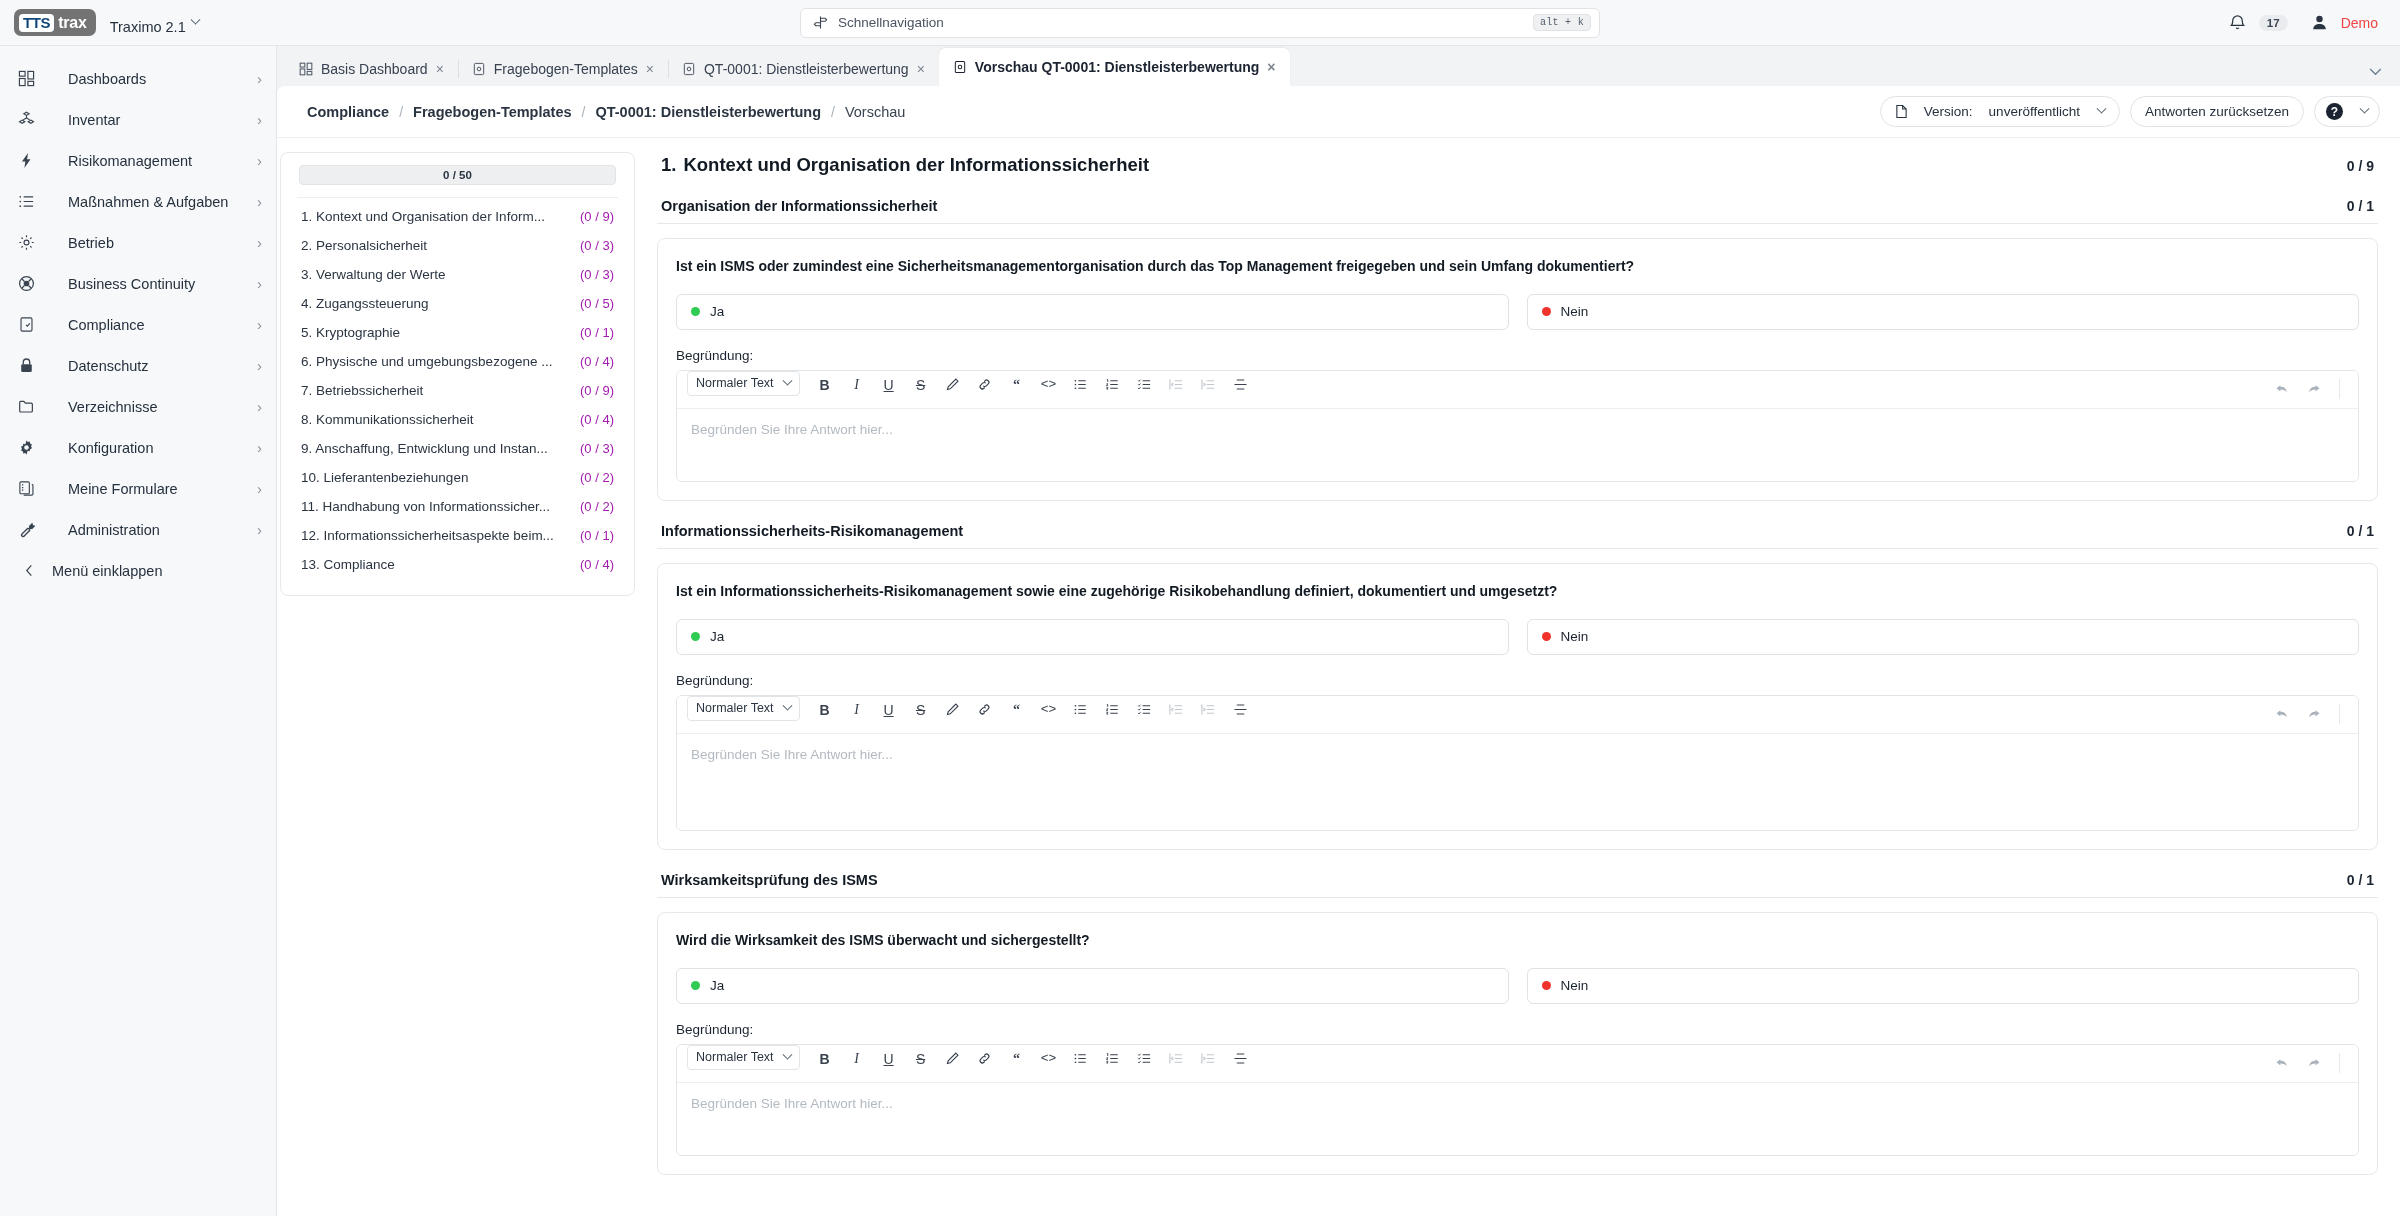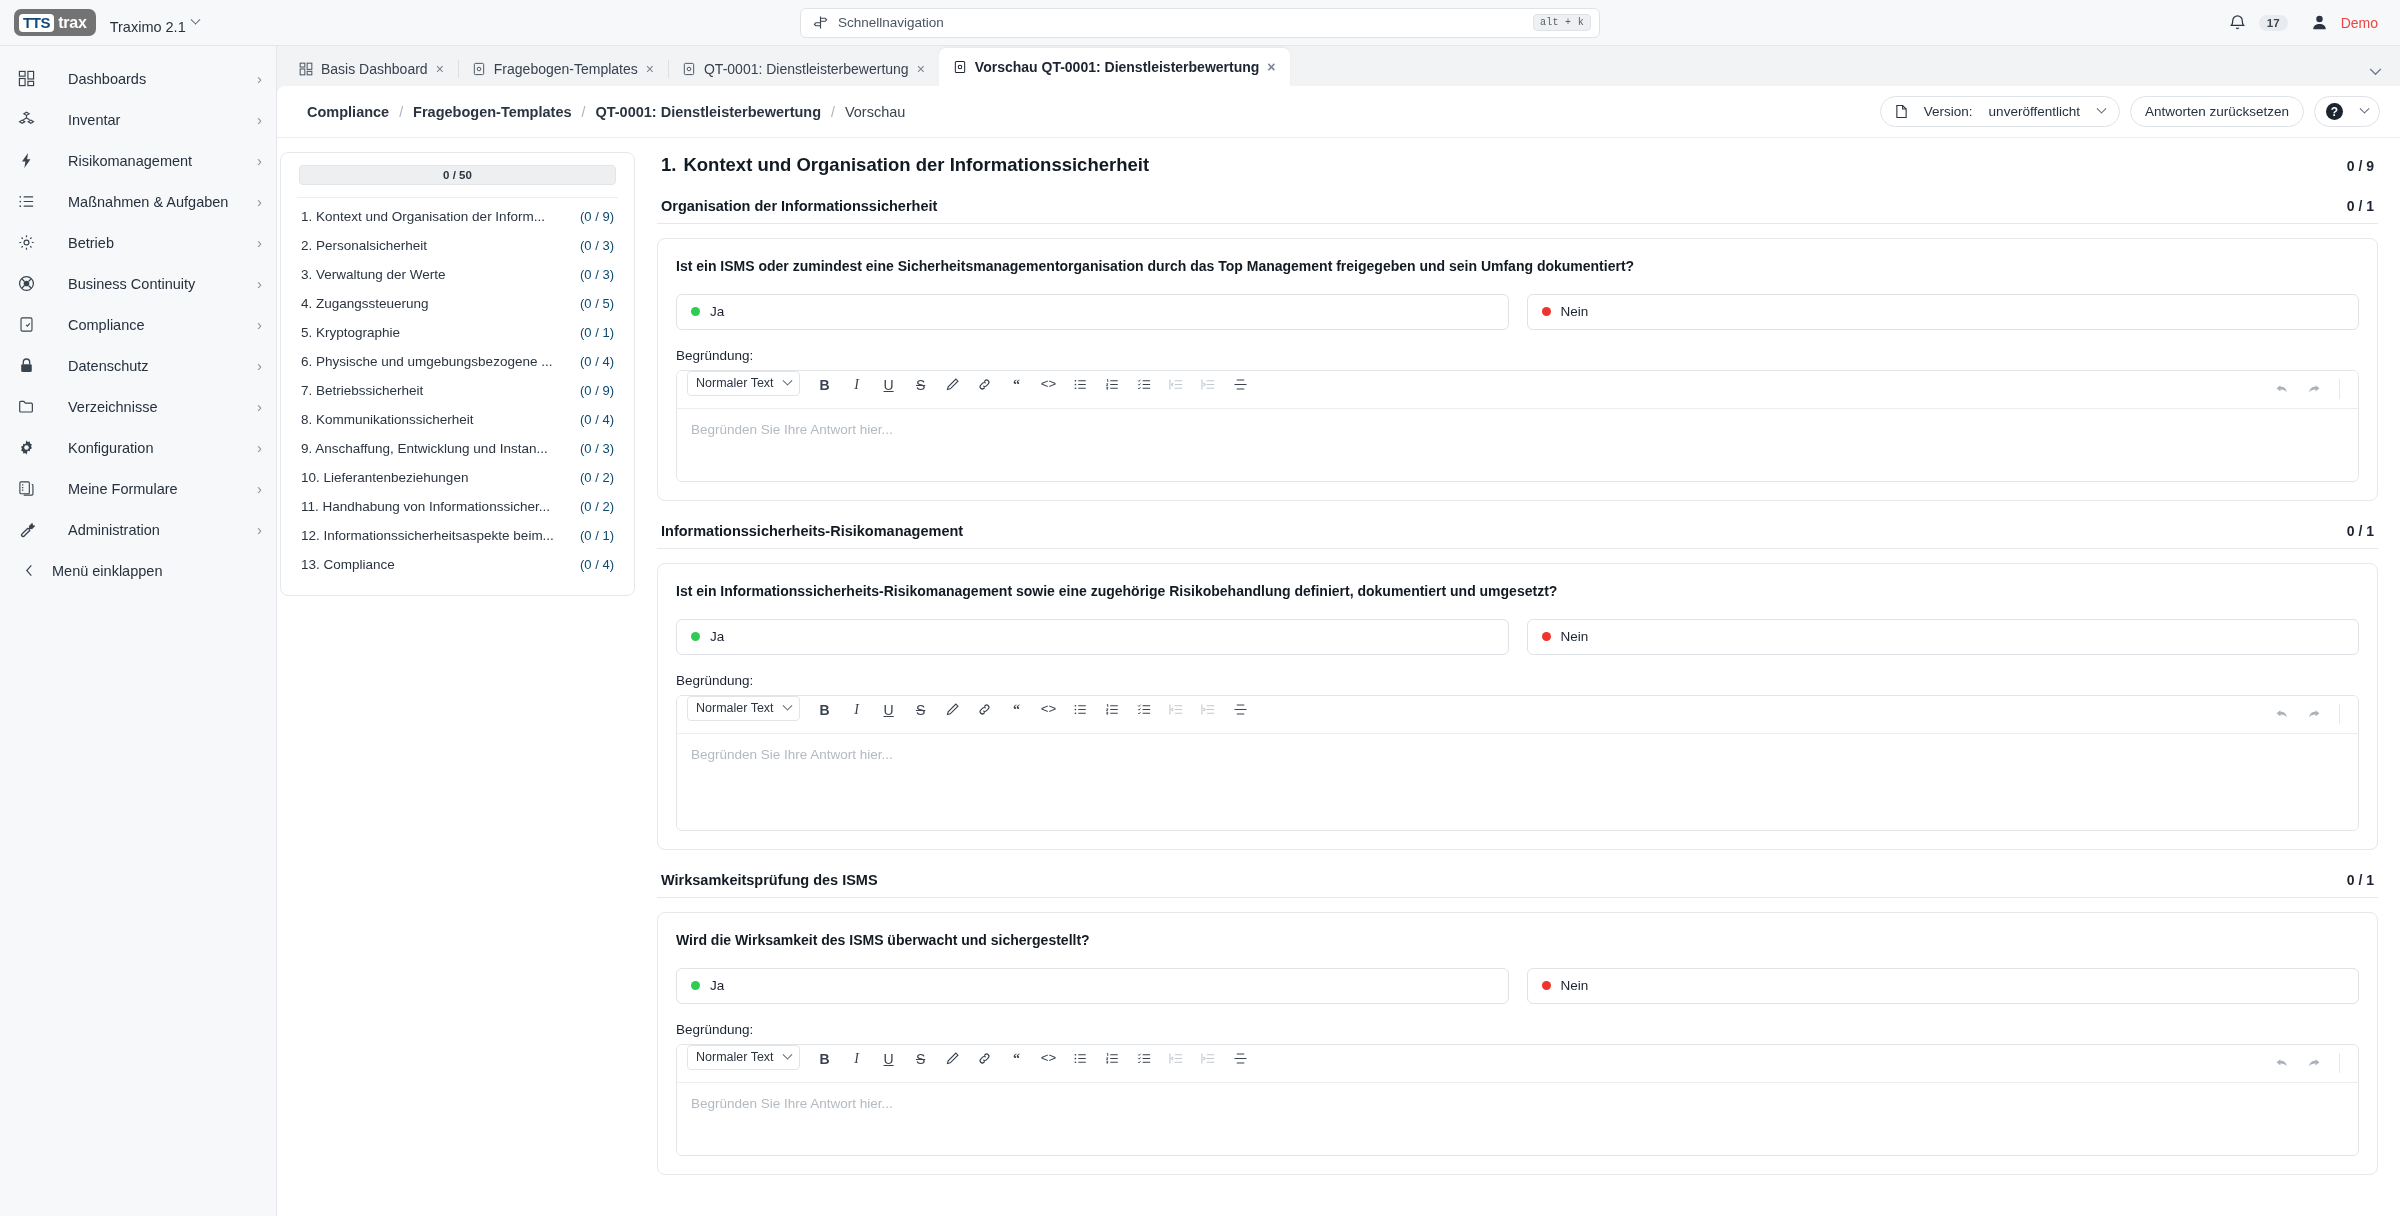"(0 / 9)" .sec-count { color: #0c4a6e -> #a21caf }
